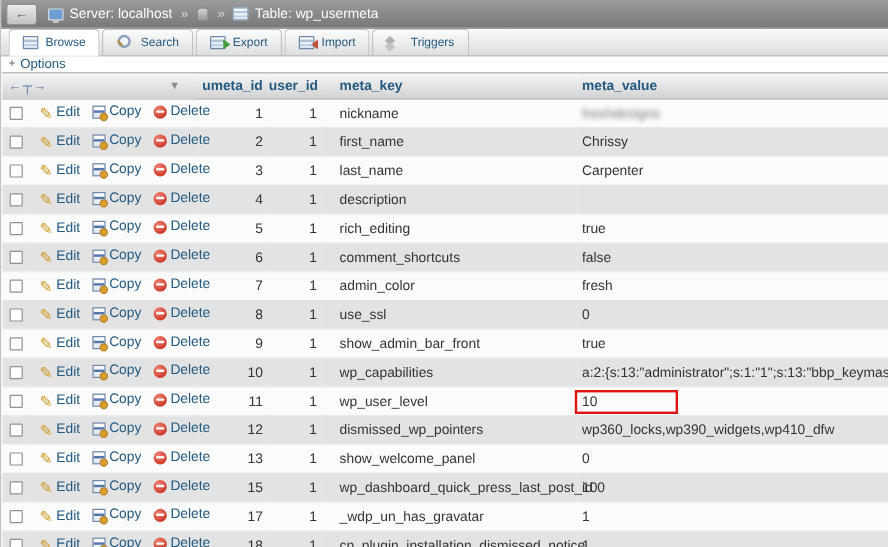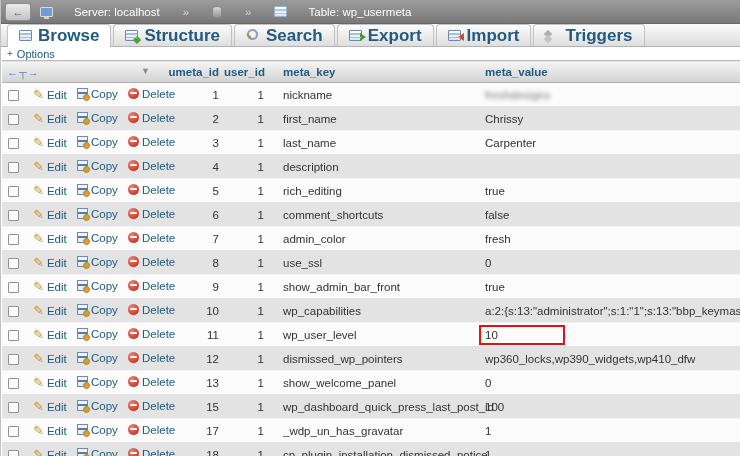"Server: localhost" .crumb { gap: 21px -> 5px }
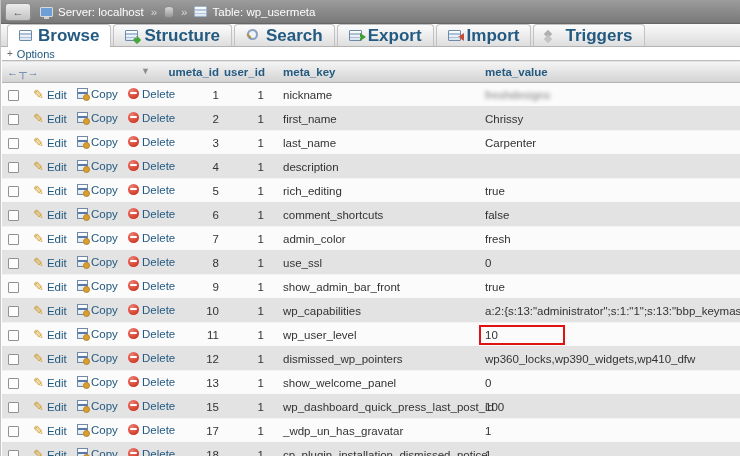"Browse" .tab { font-size: 17px -> 10px; font-weight: bold -> normal }
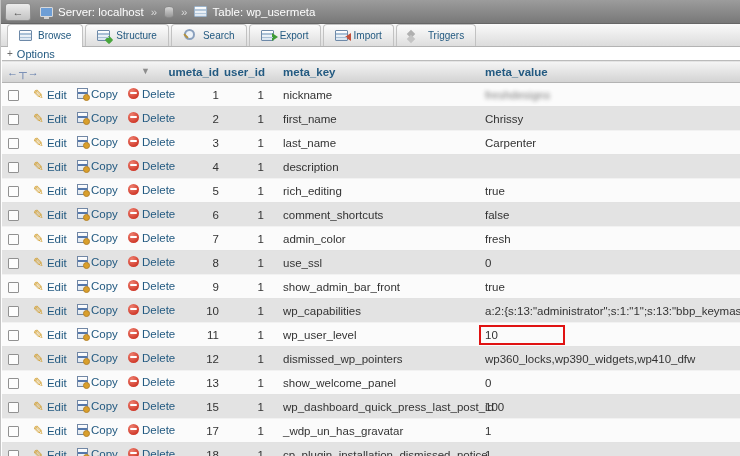"Structure" div.tab { html: <div> <span> <i></i> </span> <span>Structure</span> </div> -> none }
